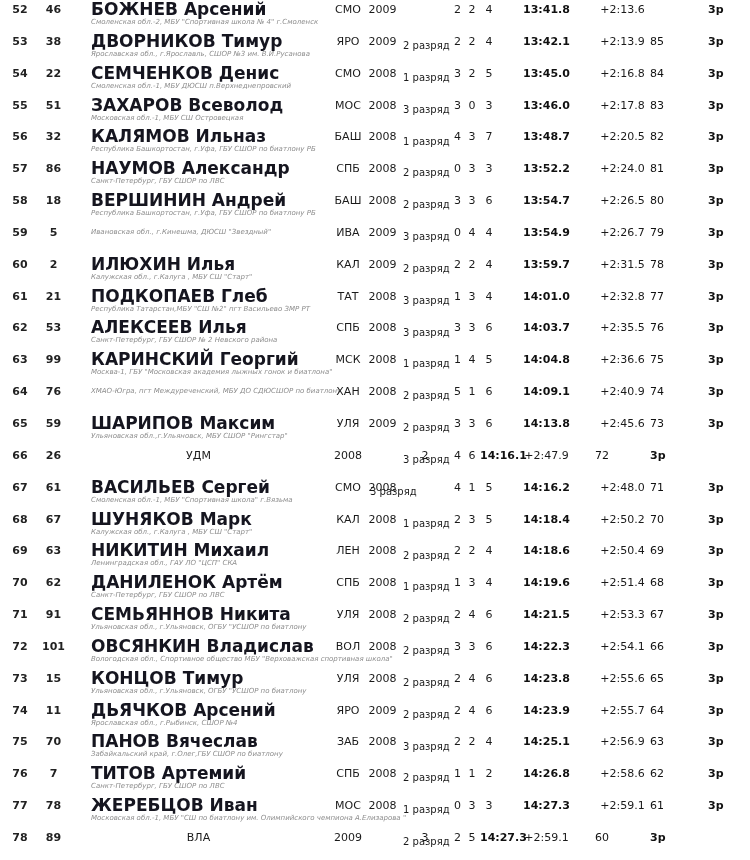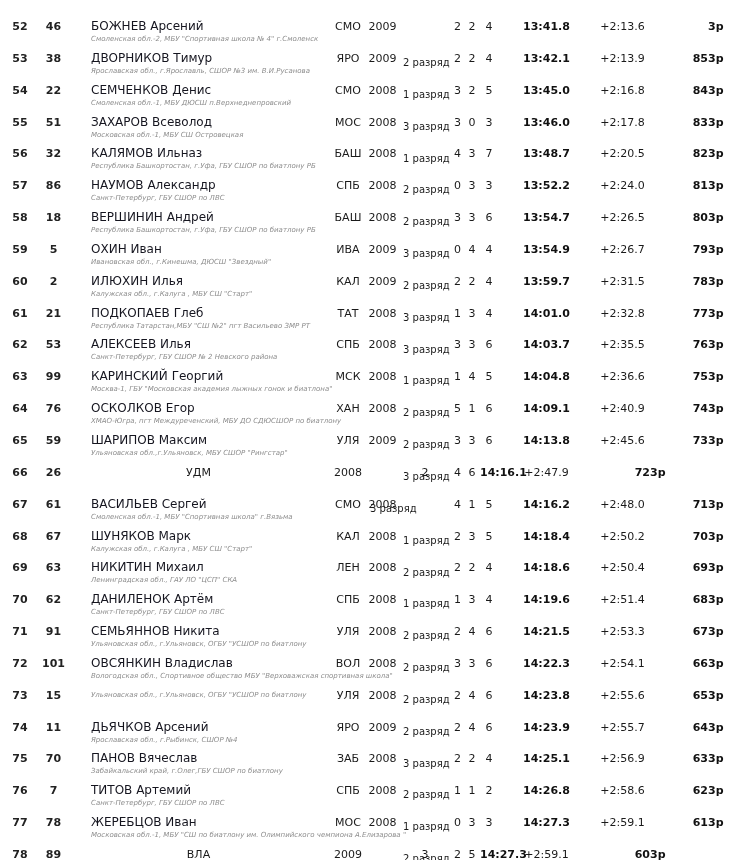"52" .row { padding-top: 20px -> 3px }
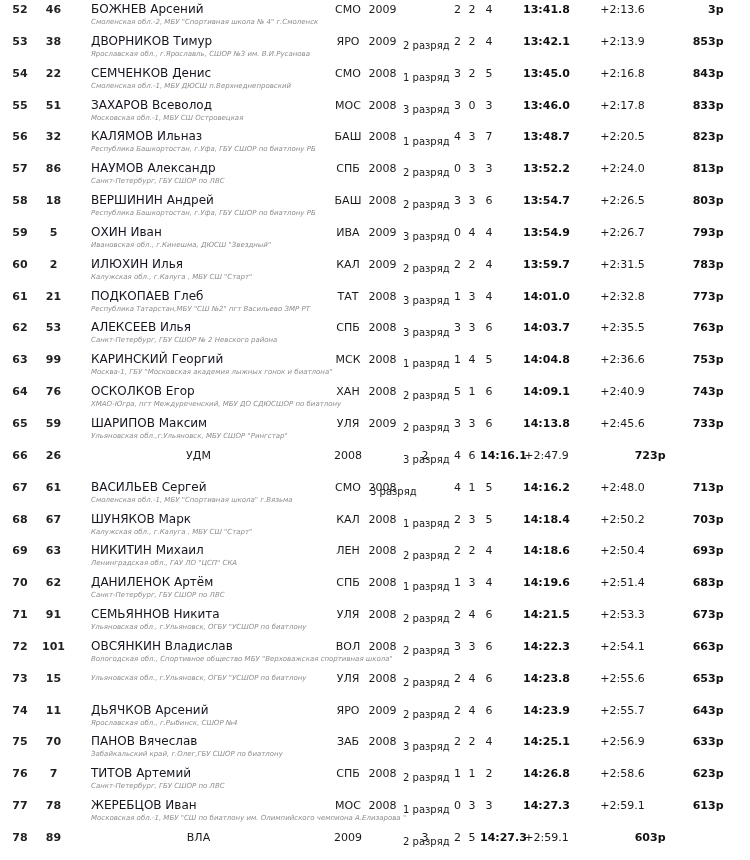"БОЖНЕВ Арсений" .name { font-size: 12px -> 17px; font-weight: normal -> bold }
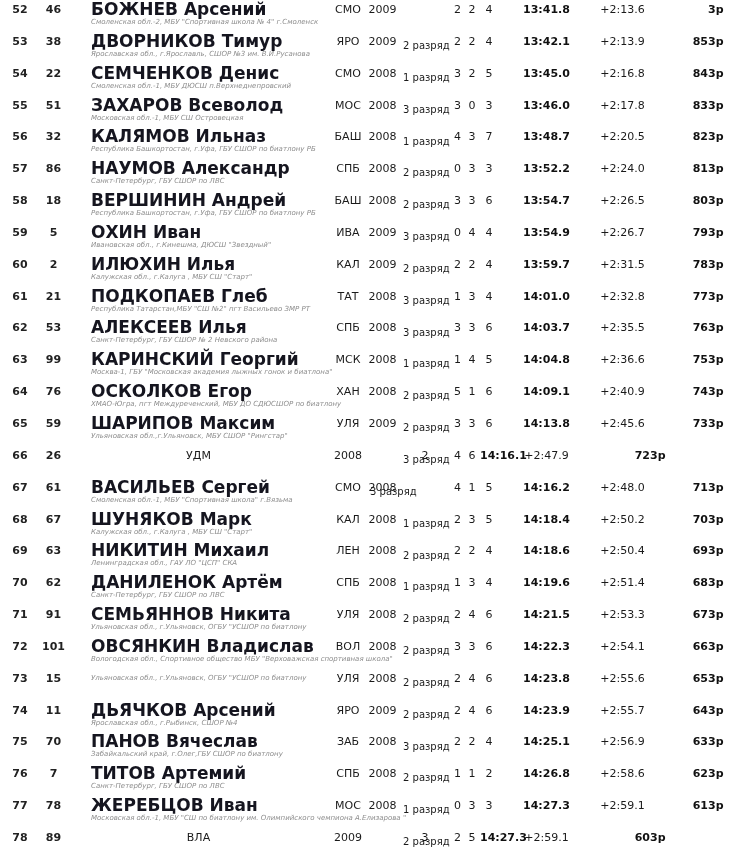"85" .points { font-weight: bold -> normal; text-align: right -> left }
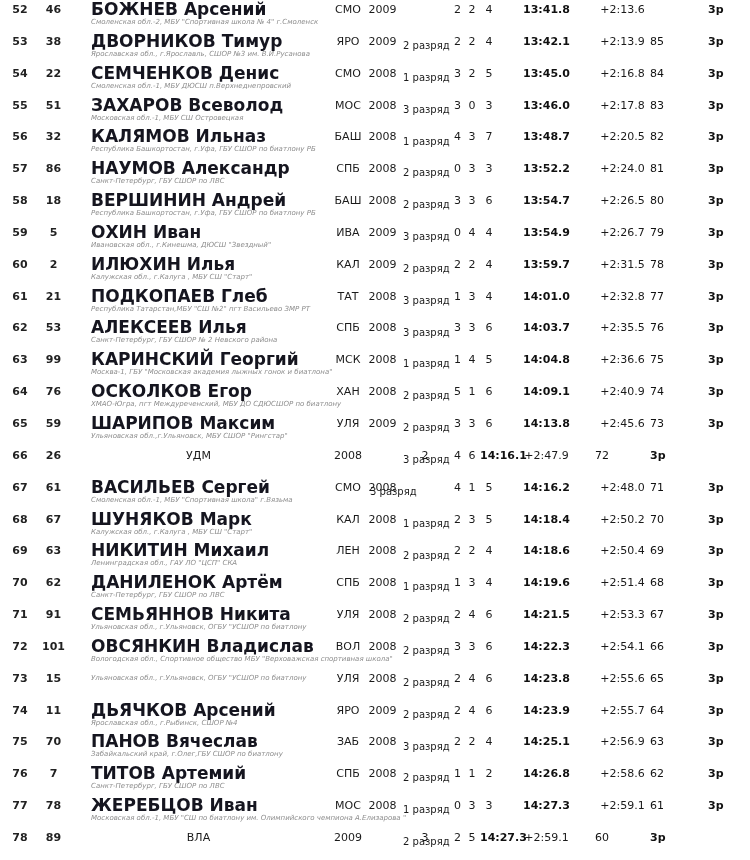"ОХИН Иван" span.name { html: <span>ОХИН Иван</span> -> none }
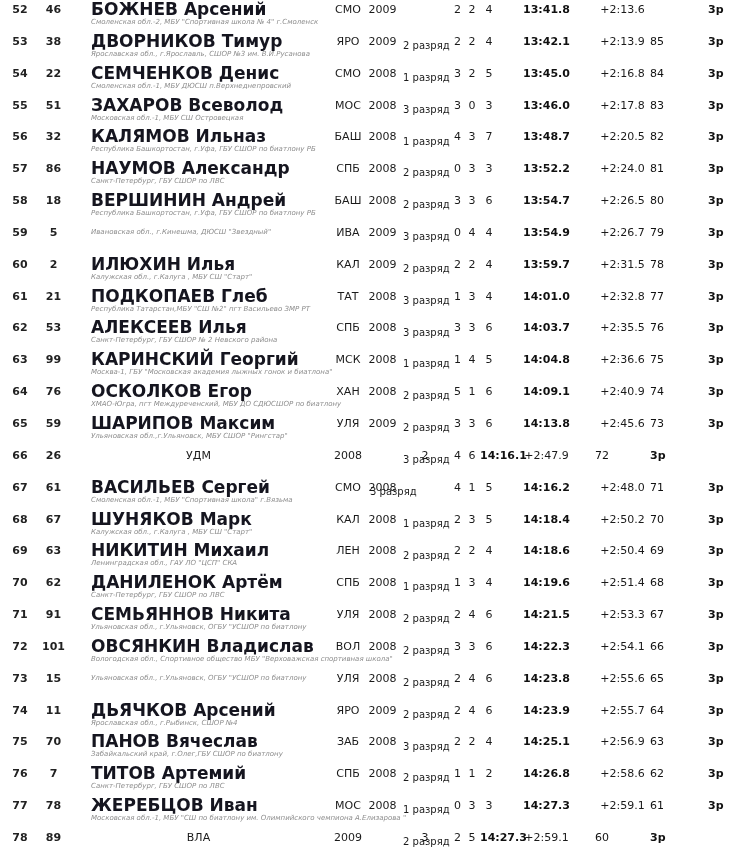"ОСКОЛКОВ Егор" span.name { html: <span>ОСКОЛКОВ Егор</span> -> none }
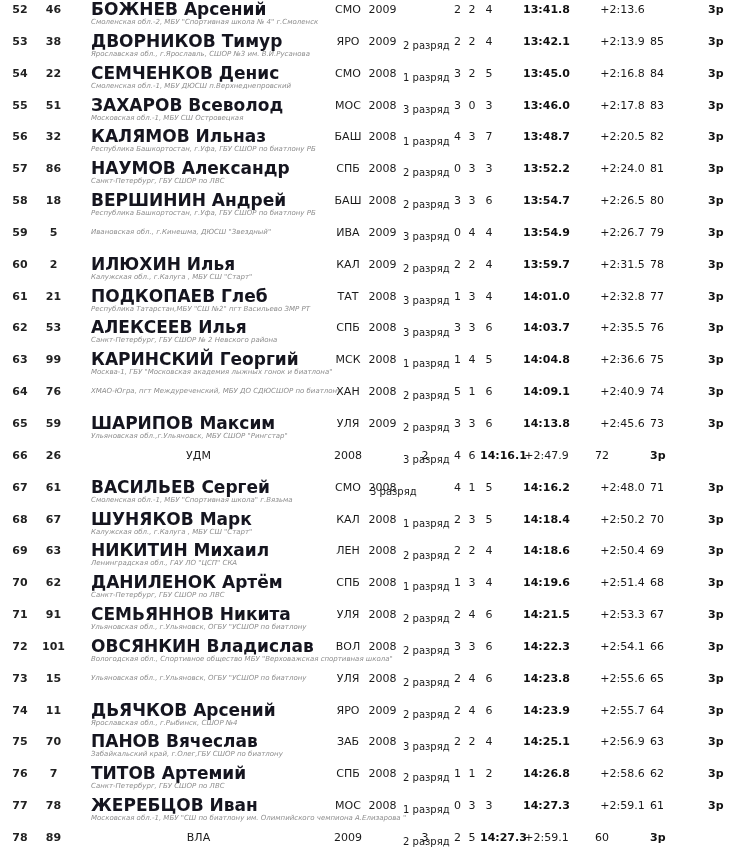"КОНЦОВ Тимур" span.name { html: none -> <span>КОНЦОВ Тимур</span> }
